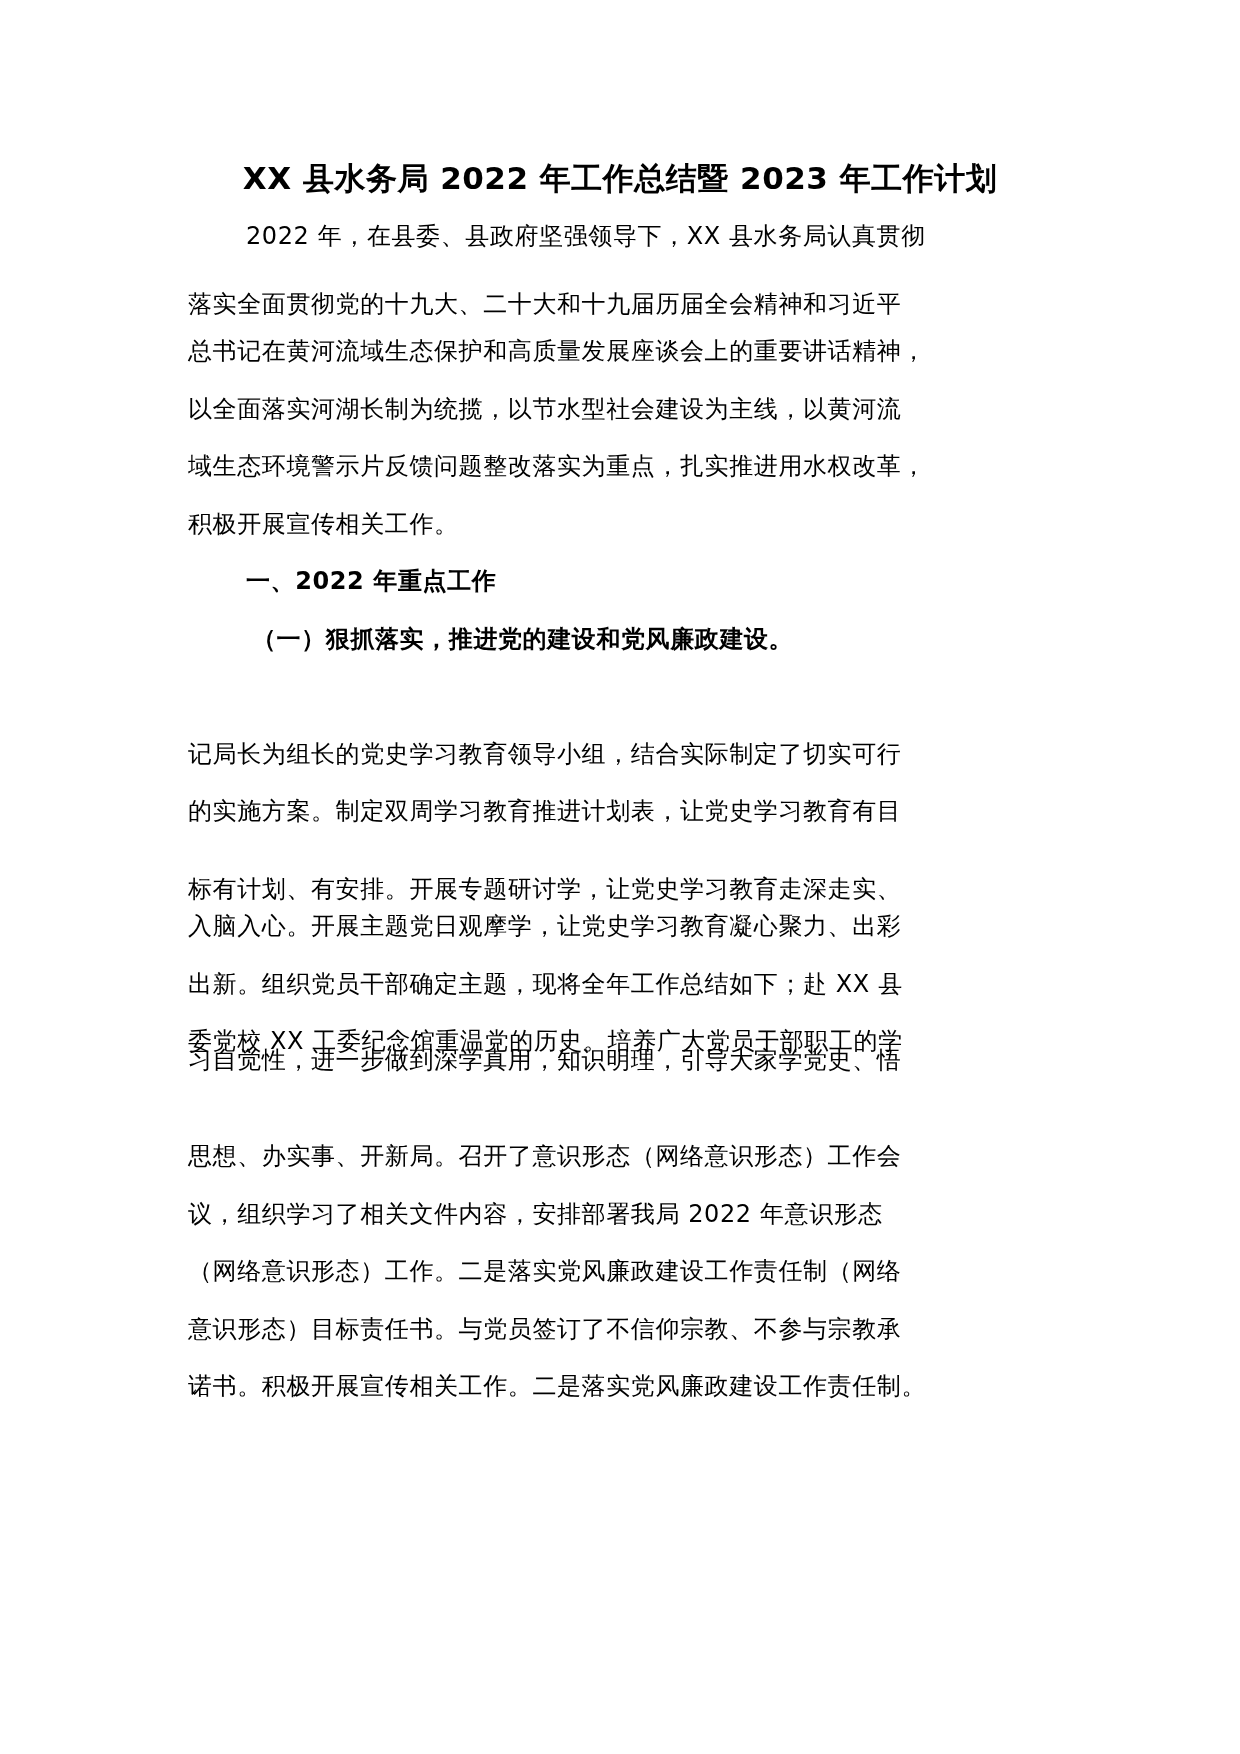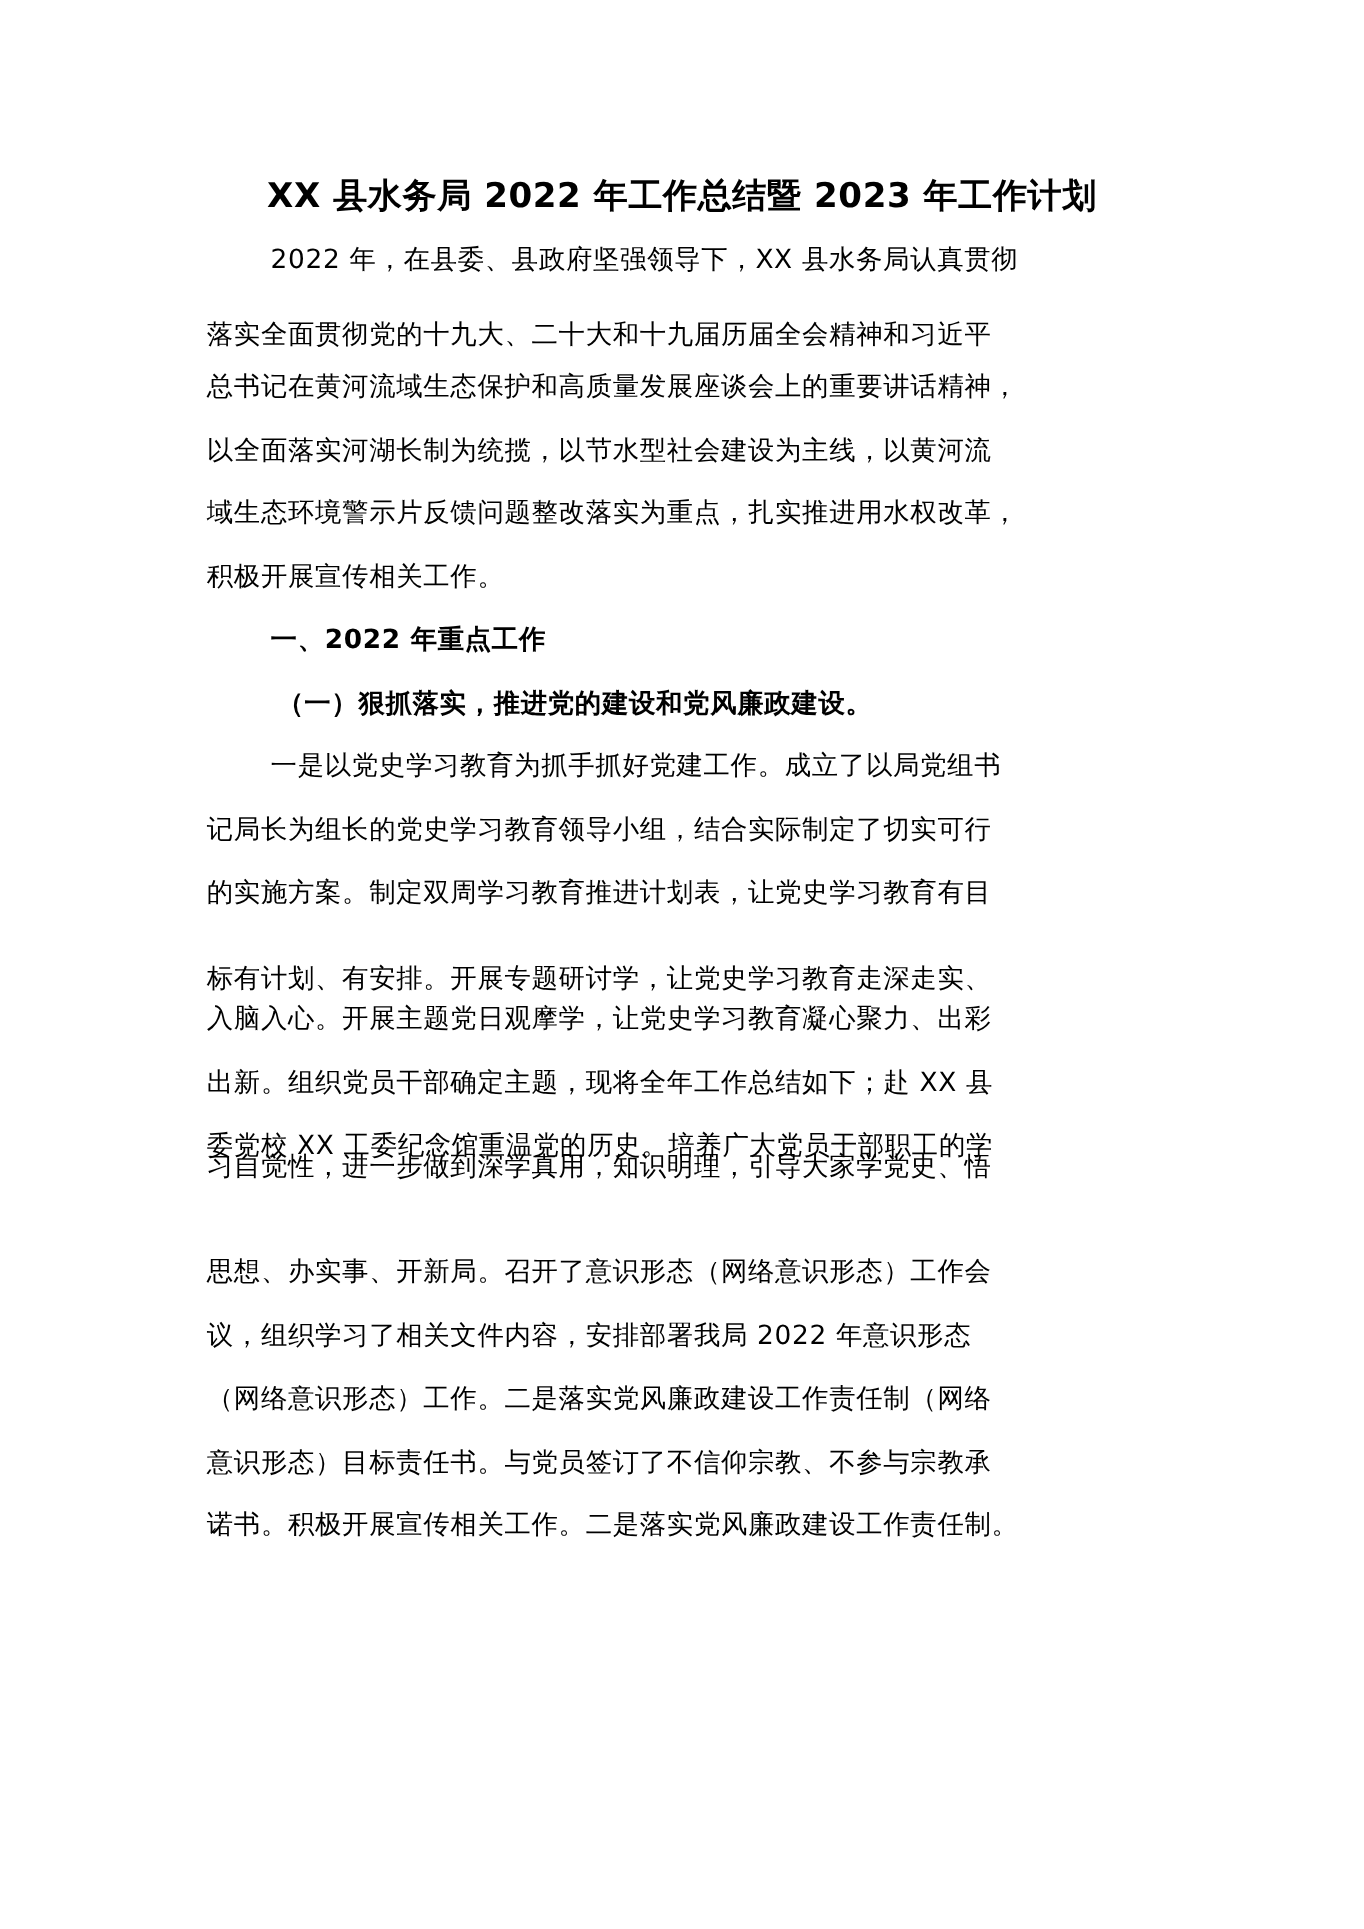"一是以党史学习教育为抓手抓好党建工作。成立了以局党组书" div.line { html: <div>一是以党史学习教育为抓手抓好党建工作。成立了以局党组书</div> -> none }
